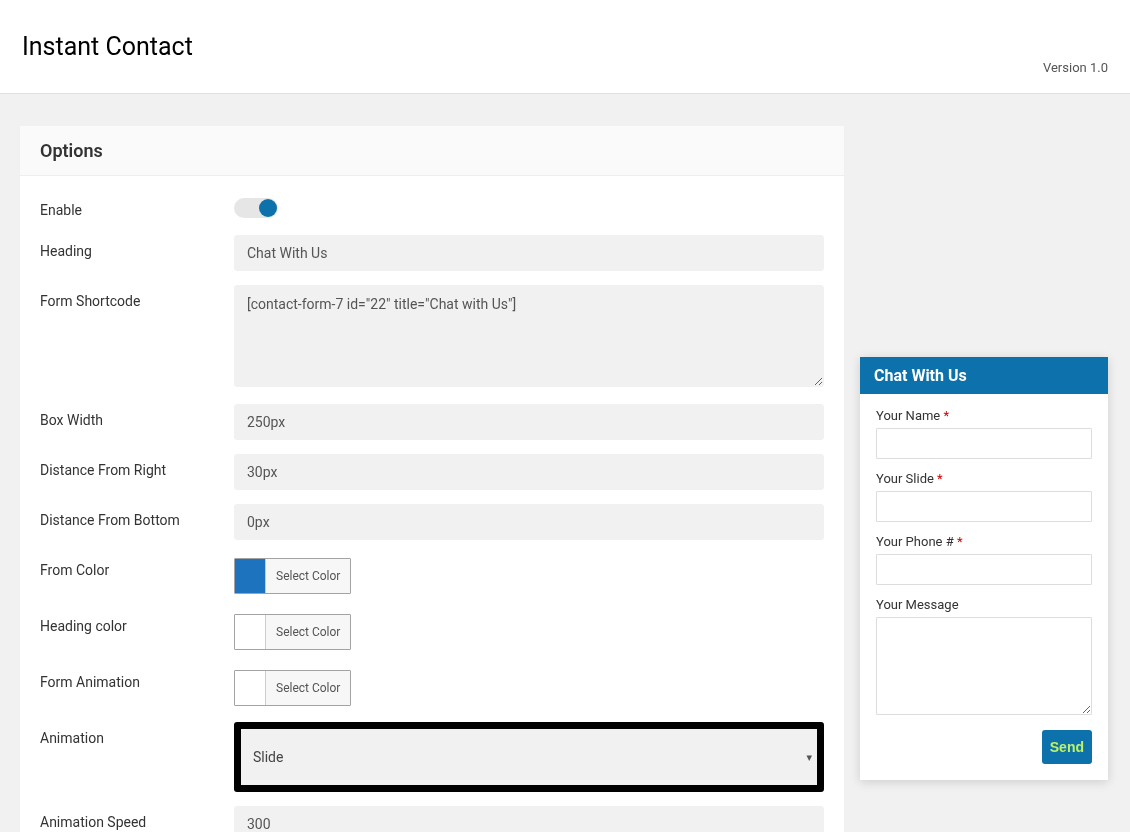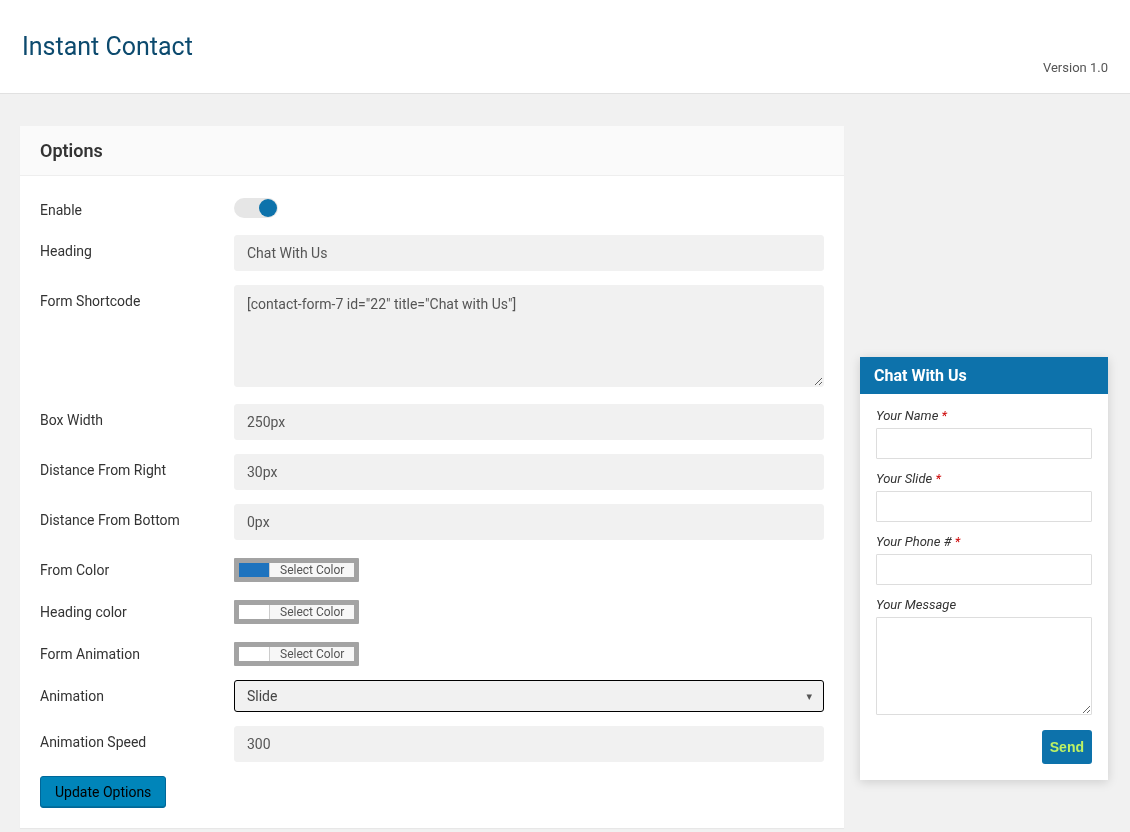"Instant Contact" .header h1 { color: #0c4a6e -> #000000 }
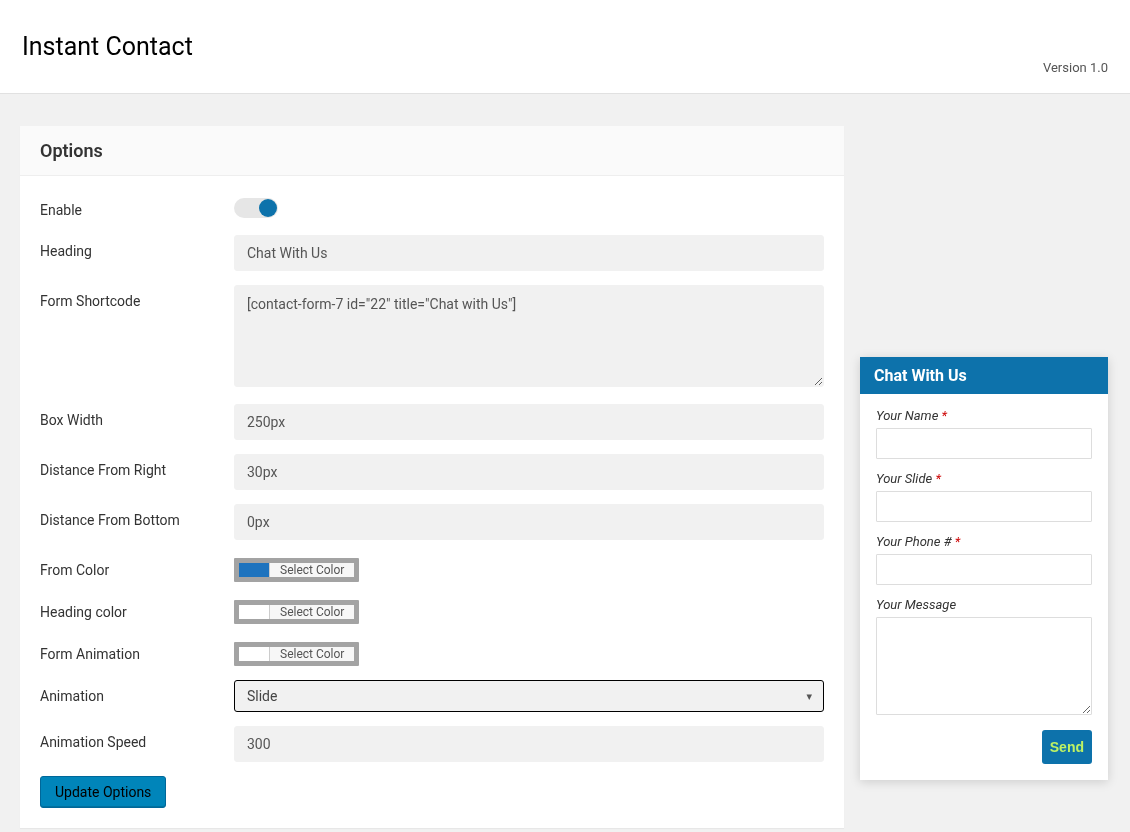"Your Name *" .chat-field-label { font-style: italic -> none }
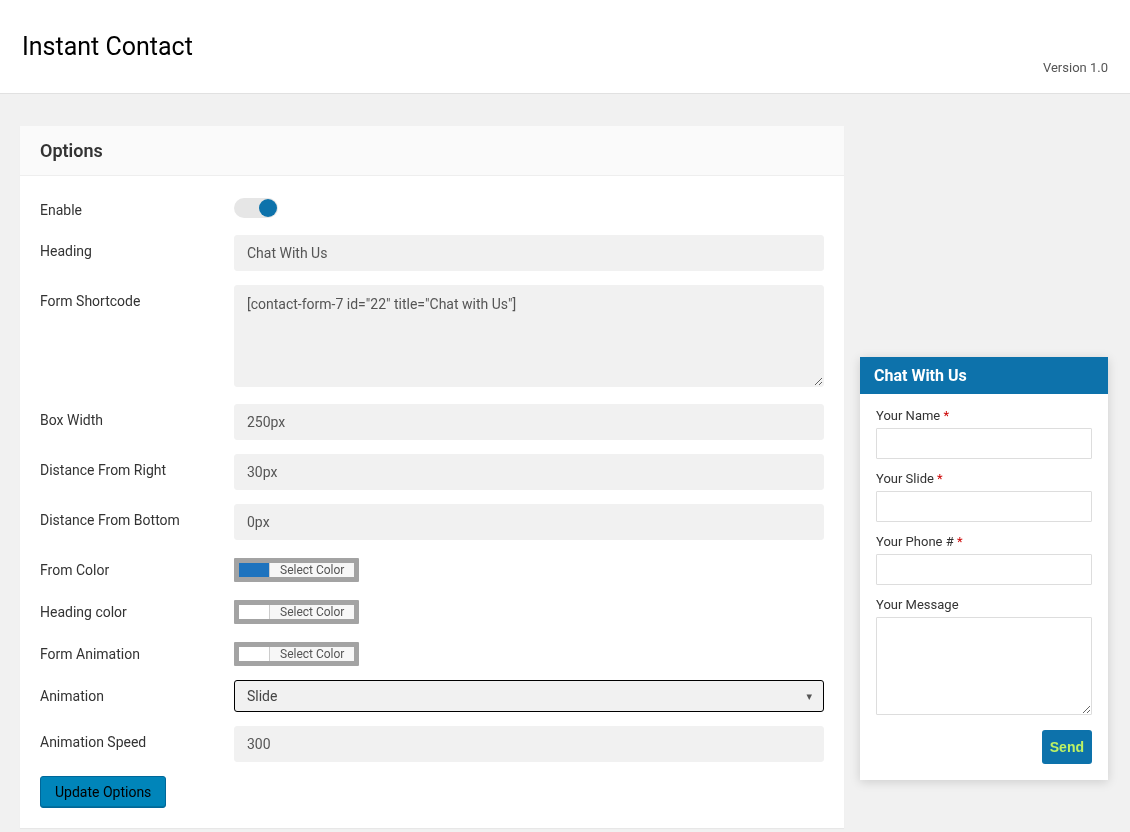"Select Color" .color-picker { border: 5px solid #a3a3a3 -> 1px solid #a3a3a3; height: 24px -> 36px }
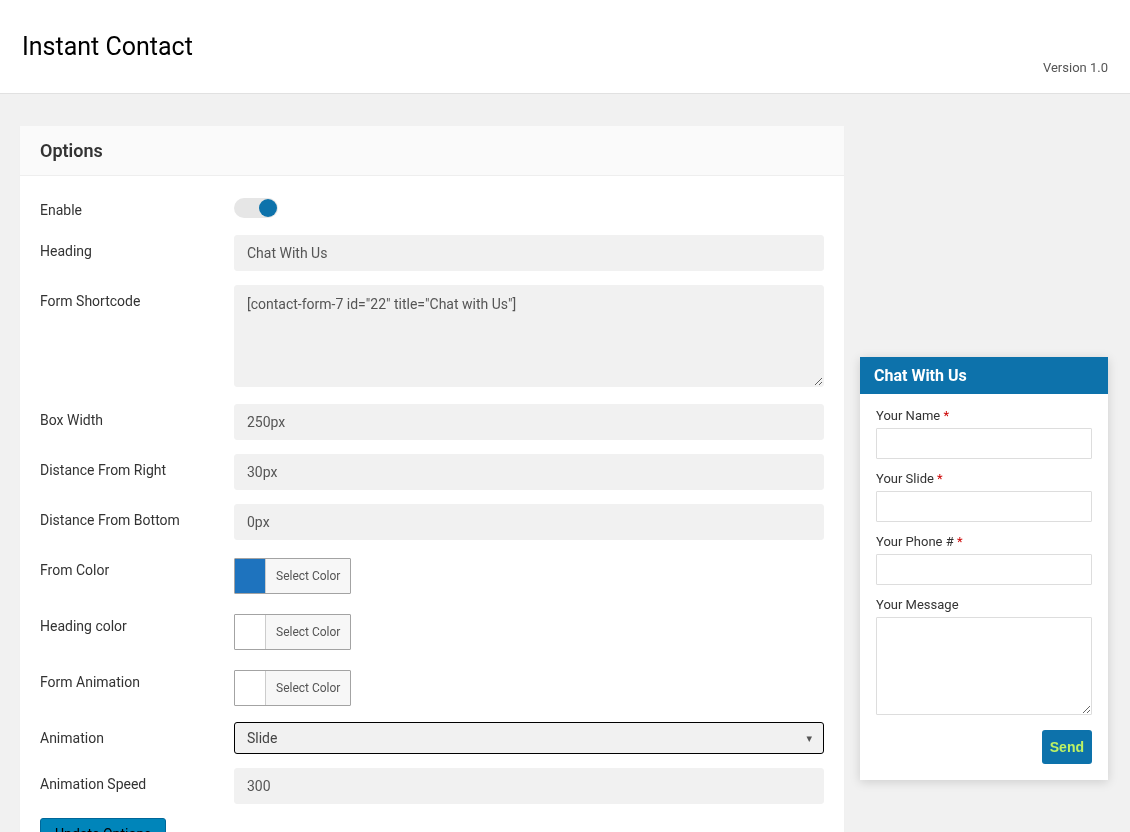"Slide" .select-input { border: 1px solid #000000 -> 7px solid #000000; padding: 7px 12px -> 20px 12px }
